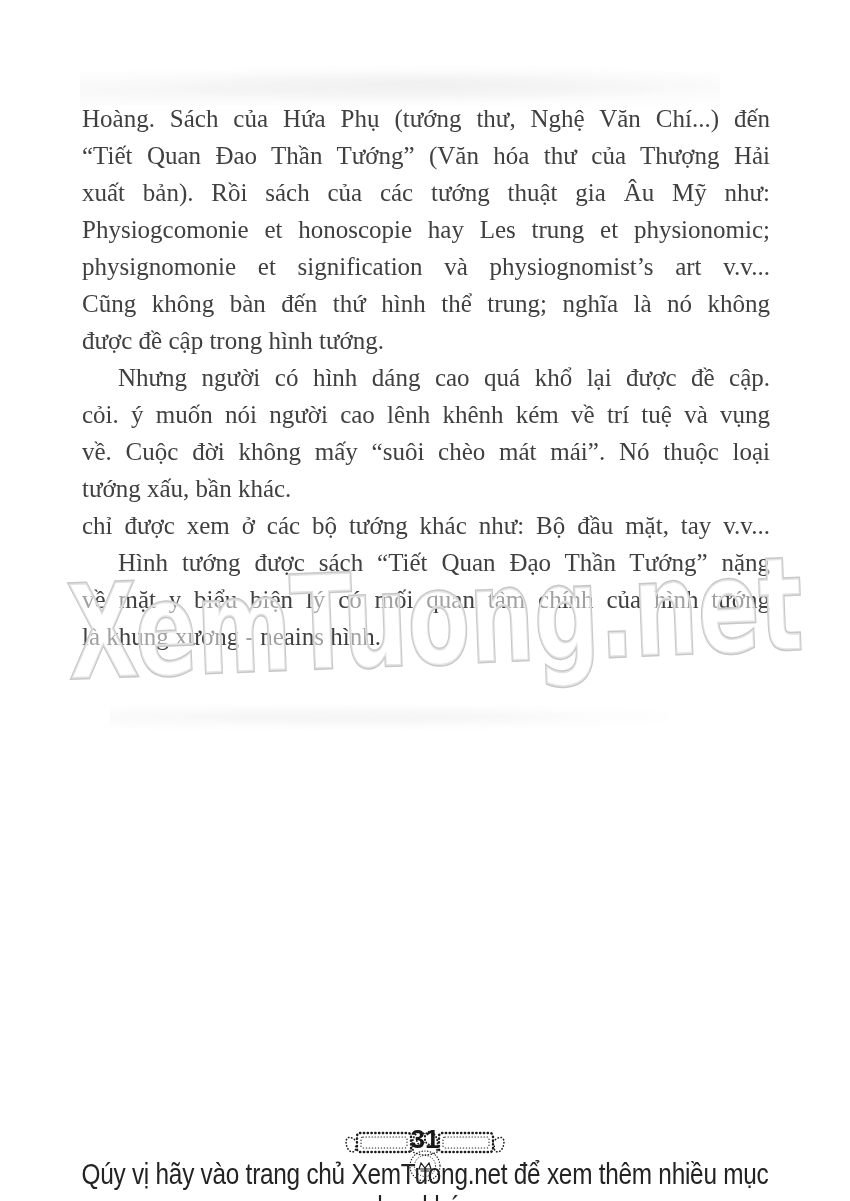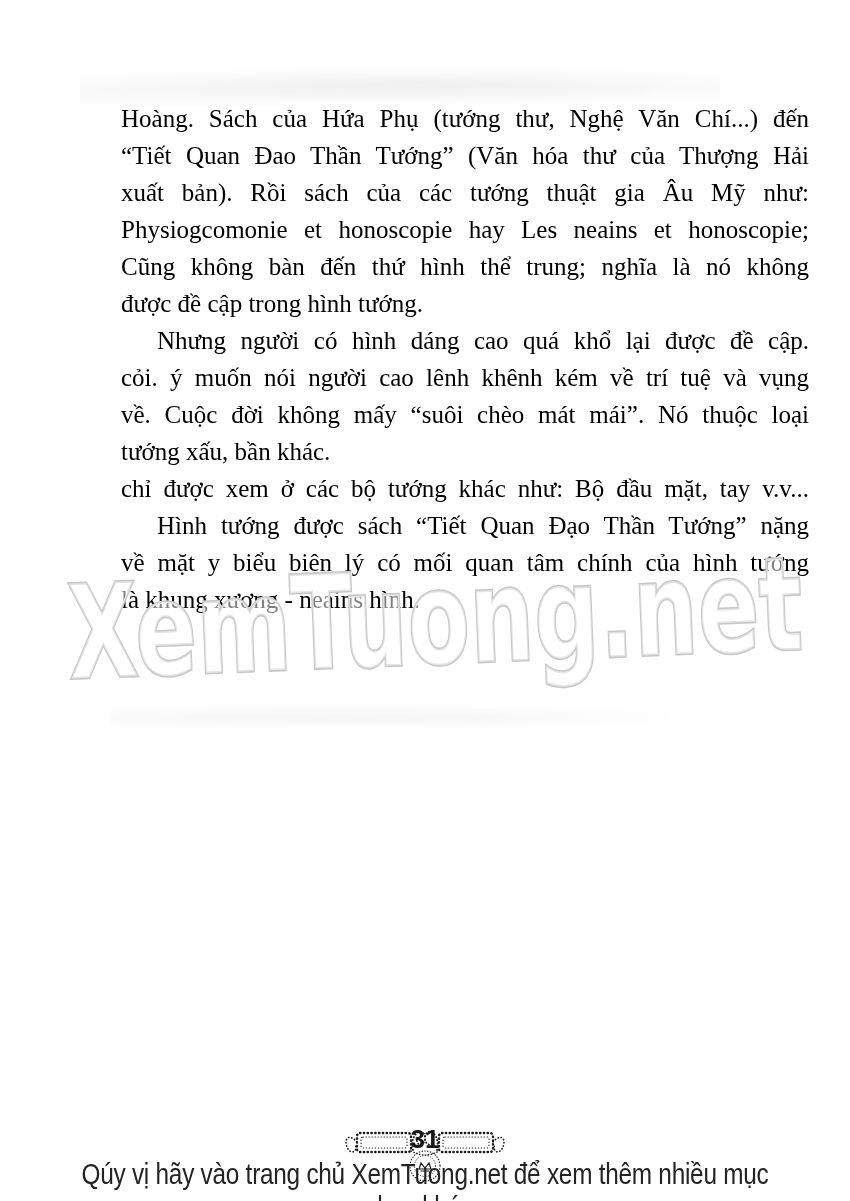"Hoàng. Sách của Hứa Phụ" .textblock { color: #000000 -> #404040; margin-left: 39px -> none }
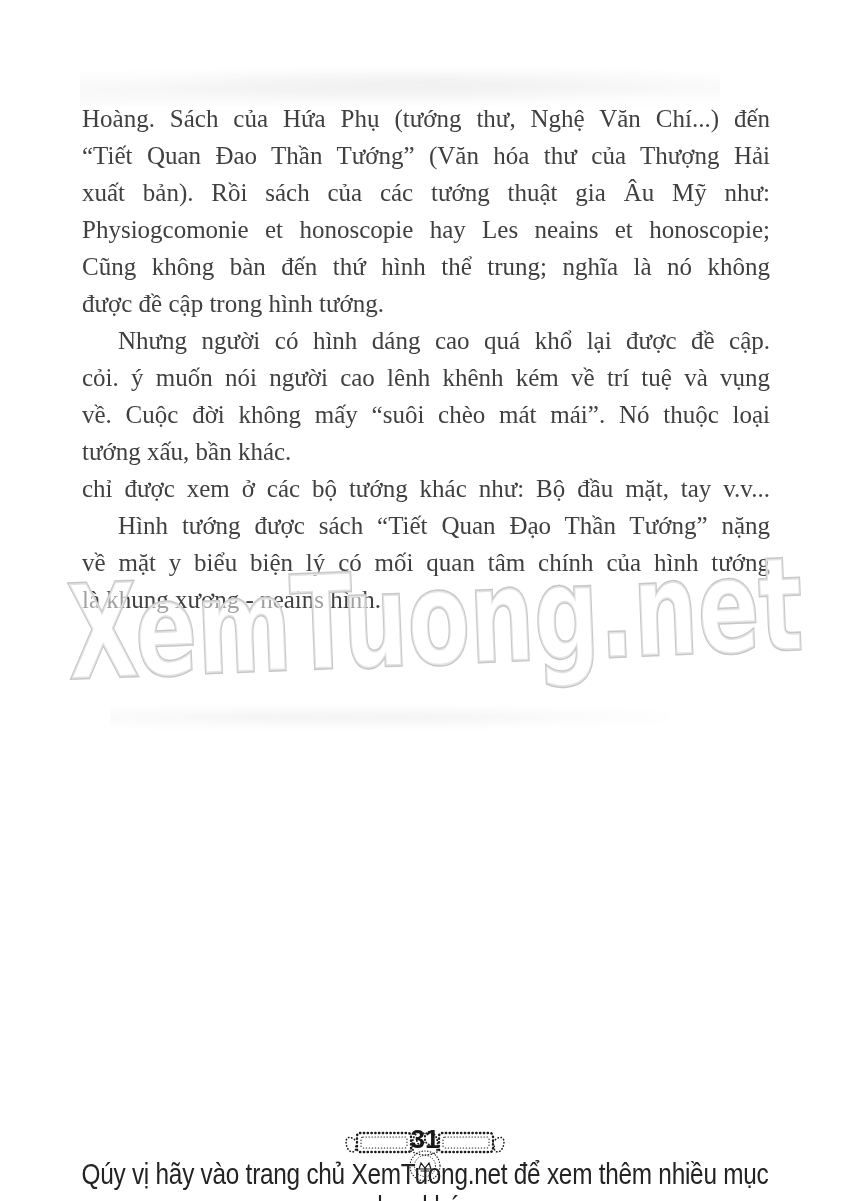"Physiogcomonie et honoscopie hay Les" div.line { text: neains et honoscopie -> trung et physionomic }
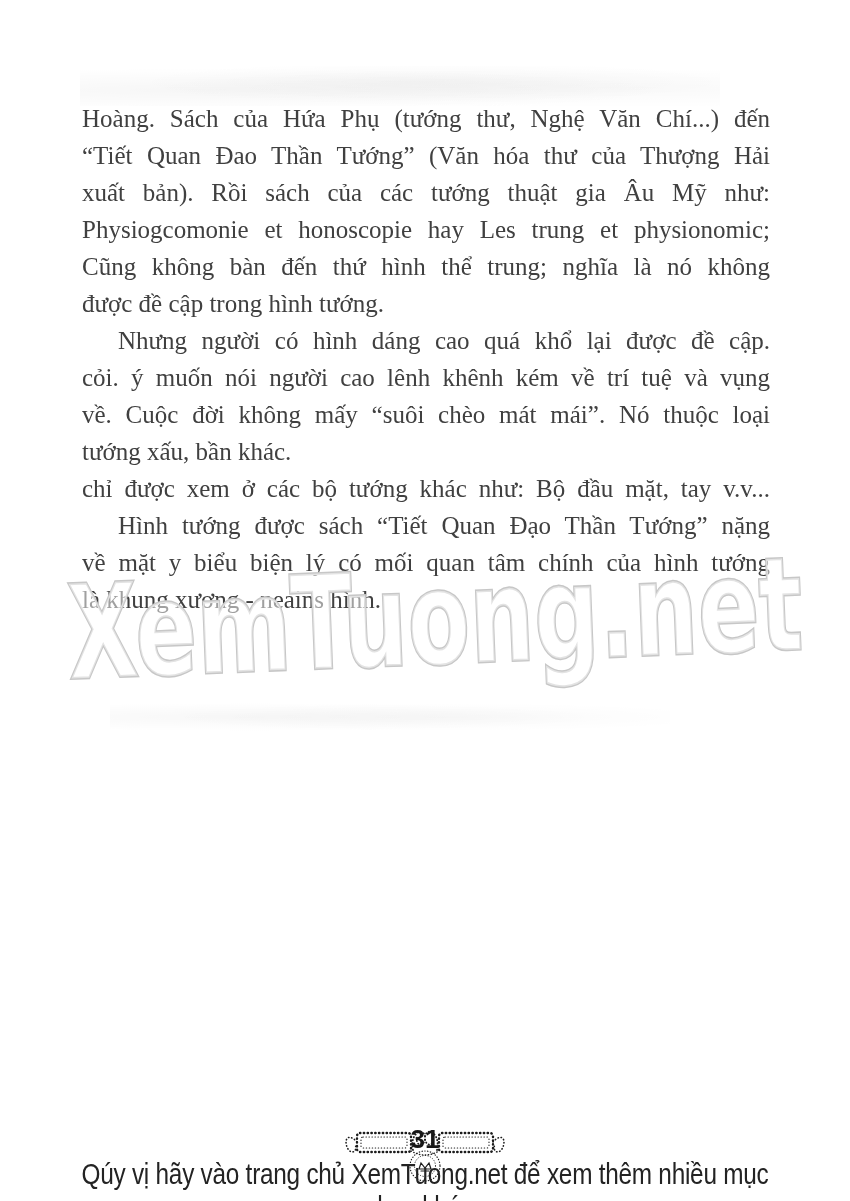"physignomonie et signification và" div.line { html: none -> <div>physignomonie et signification và physiognomist’s art v.v...</div> }
